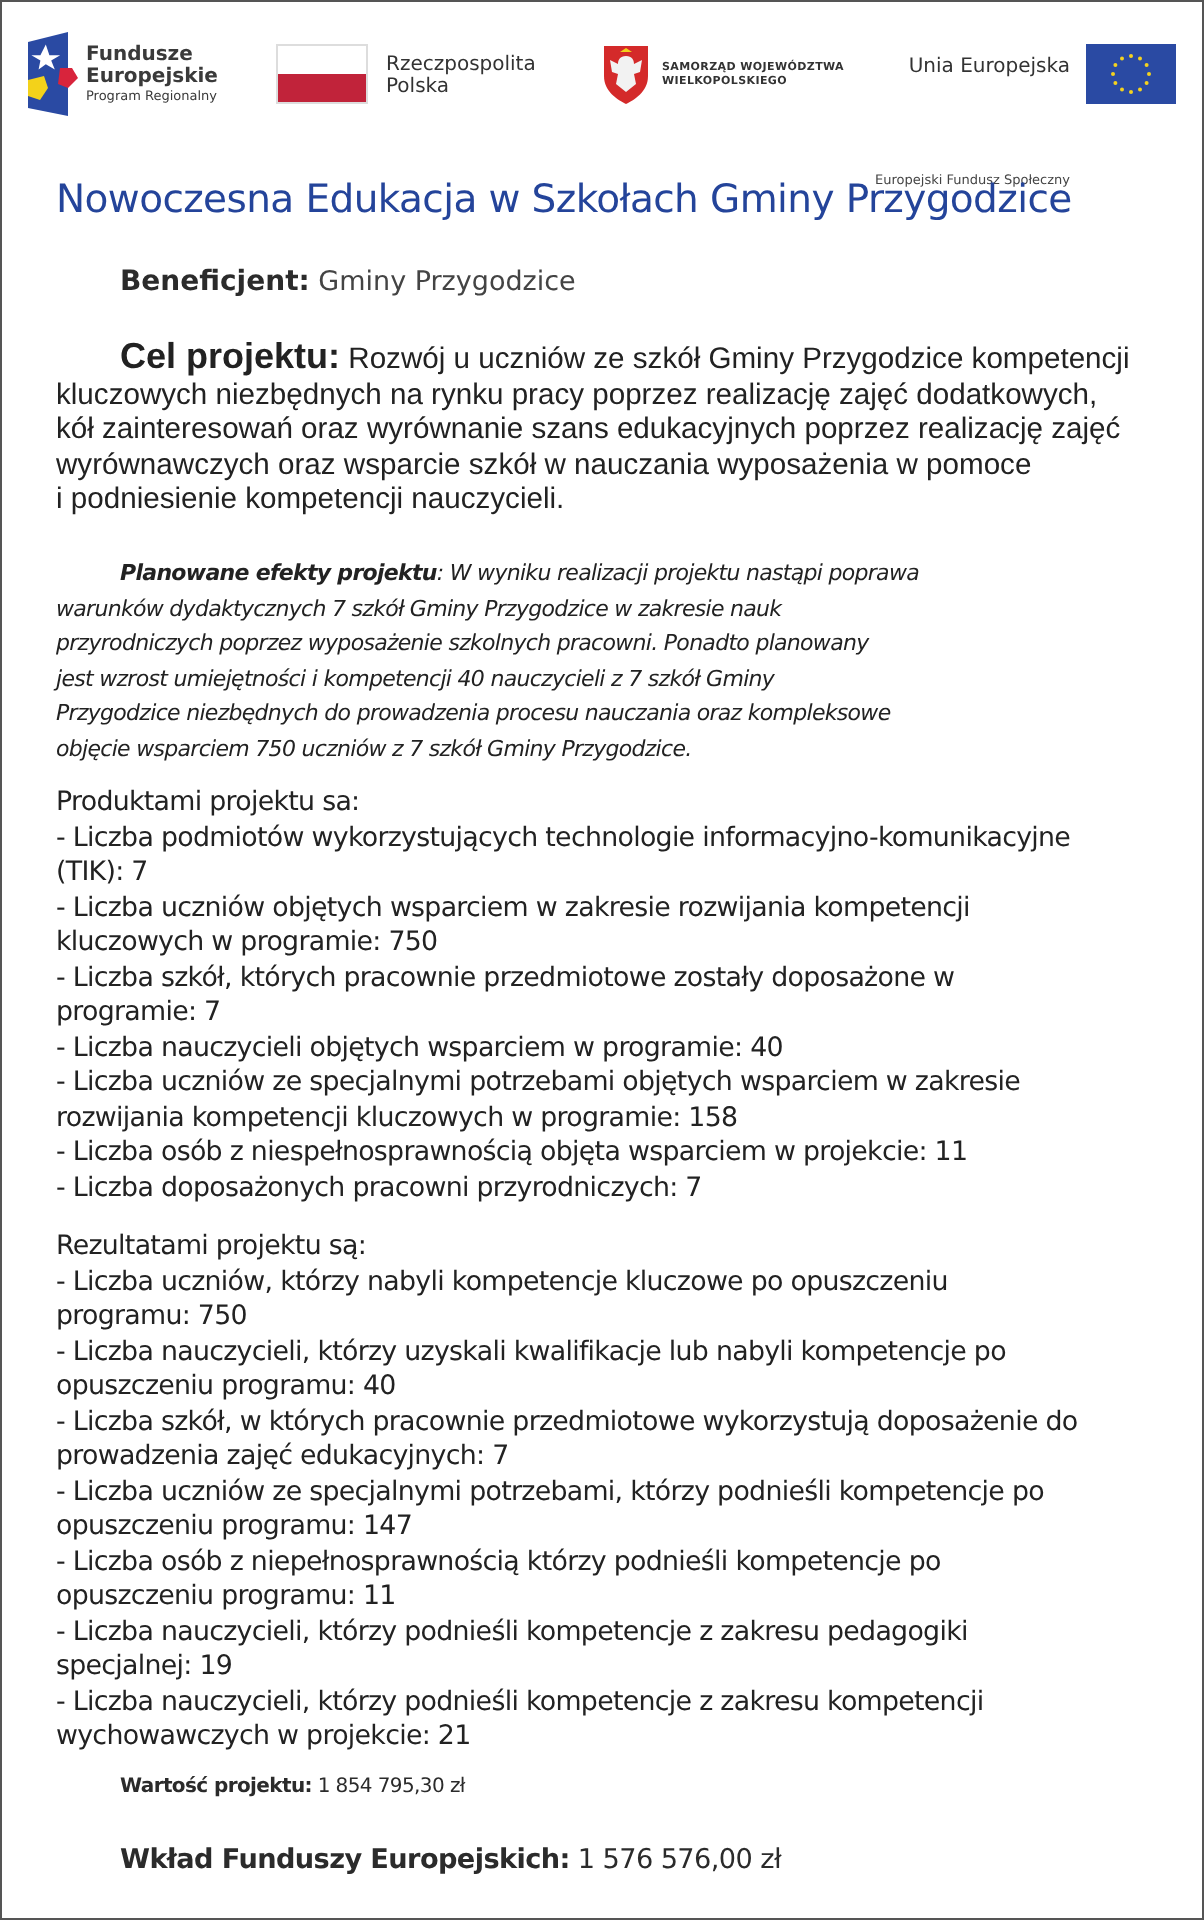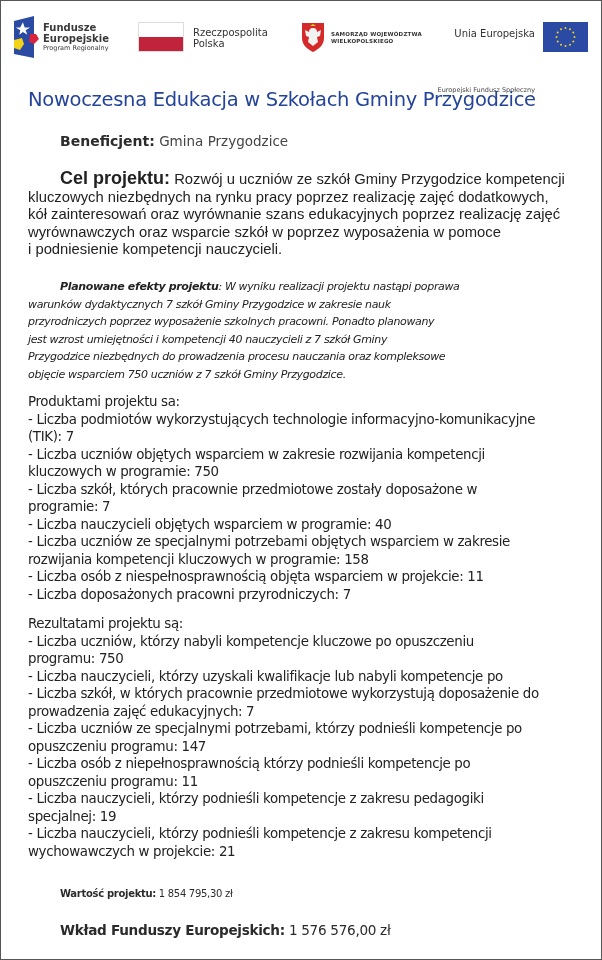"Gmina Przygodzice" span { text: Gmina -> Gminy }
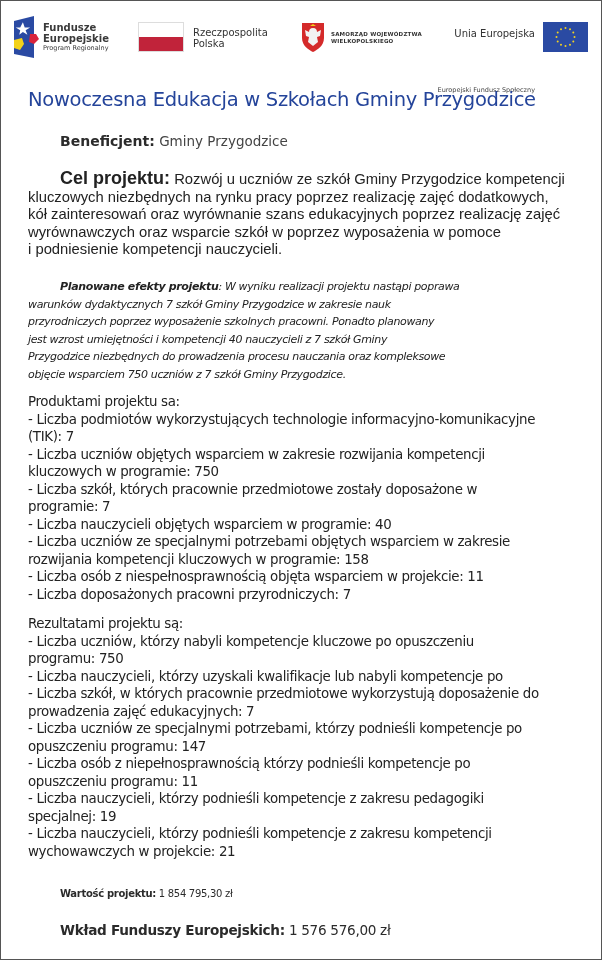"wyrównawczych oraz wsparcie szkół w" div { text: poprzez -> nauczania }
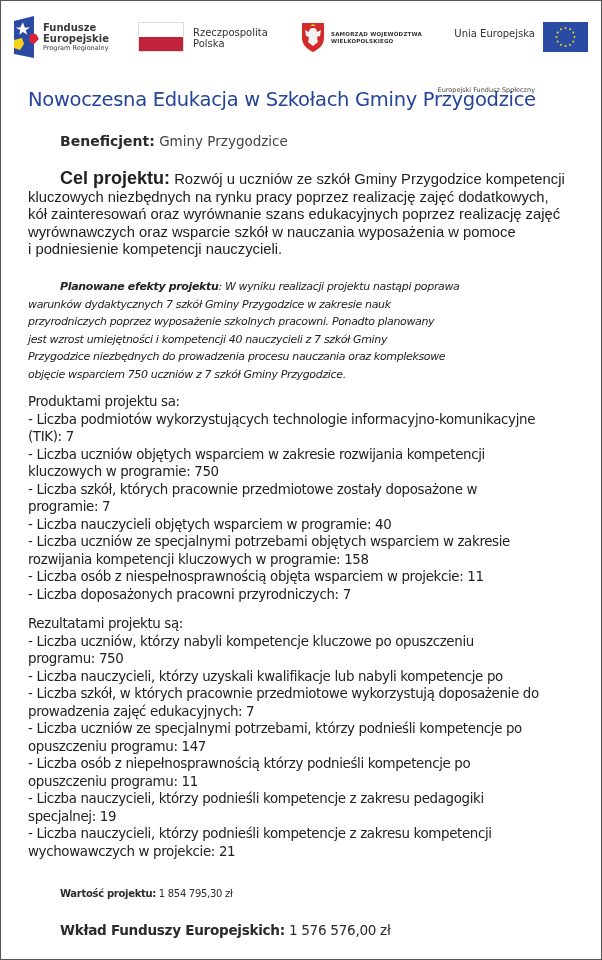"opuszczeniu programu: 40" div { html: none -> <div>opuszczeniu programu: 40</div> }
